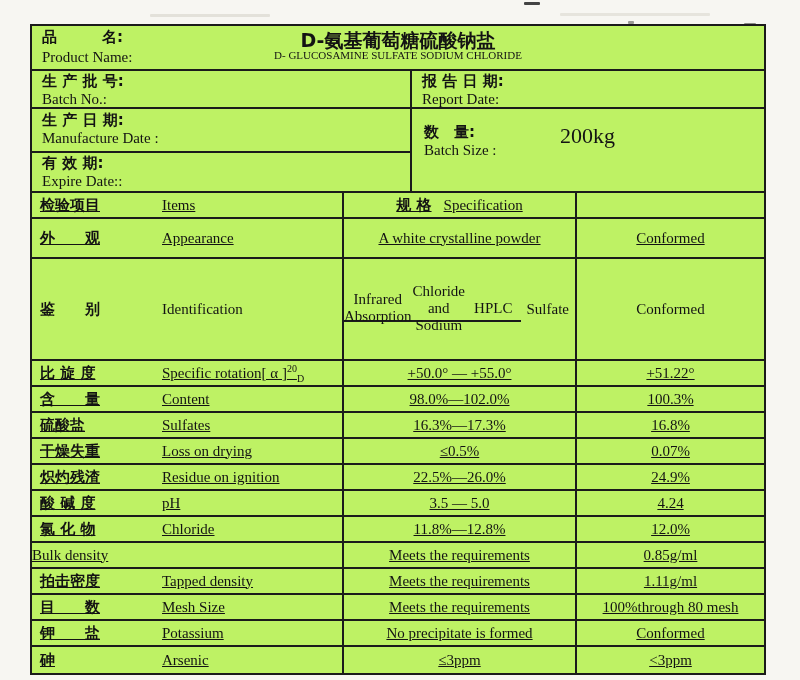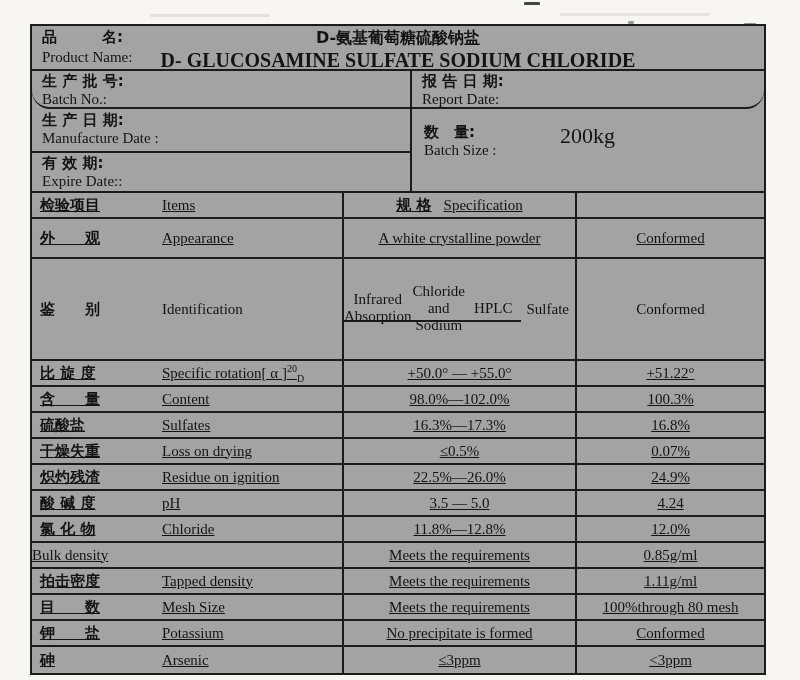"品 名:" .cert { background: #a3a3a3 -> #bef264 }
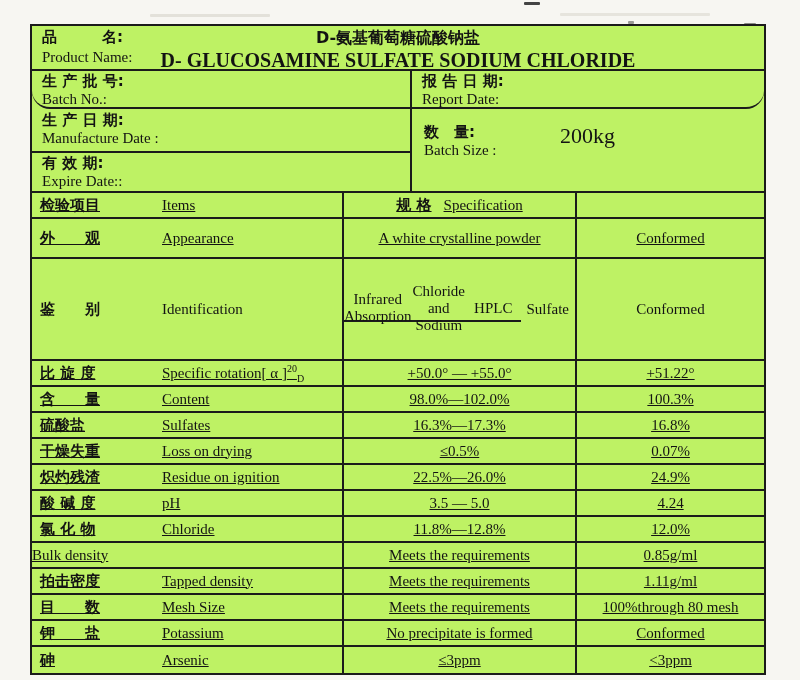"D-氨基葡萄糖硫酸钠盐" .title-cn { font-size: 16px -> 19px }
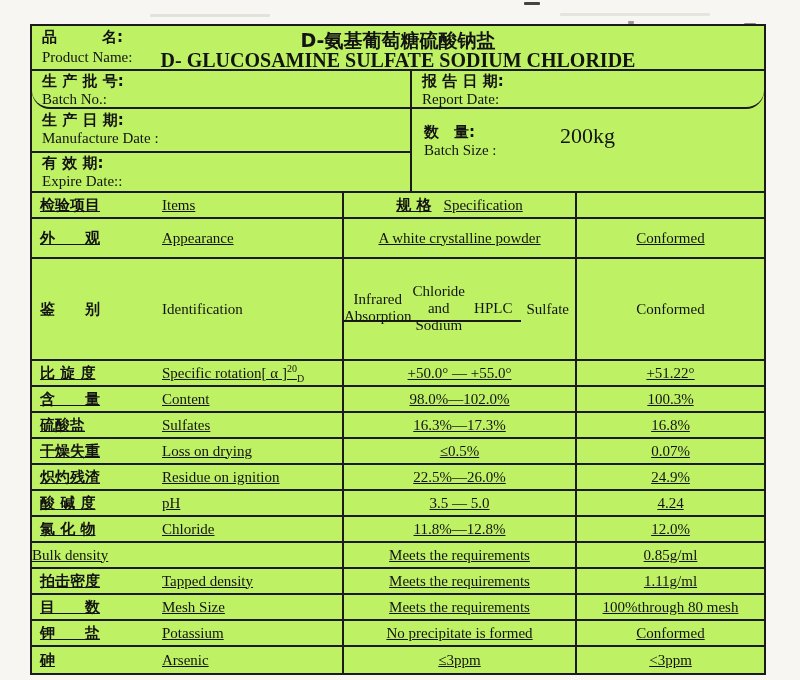"D- GLUCOSAMINE SULFATE SODIUM CHLORIDE" .title-en { font-size: 20px -> 11px; font-weight: bold -> normal }
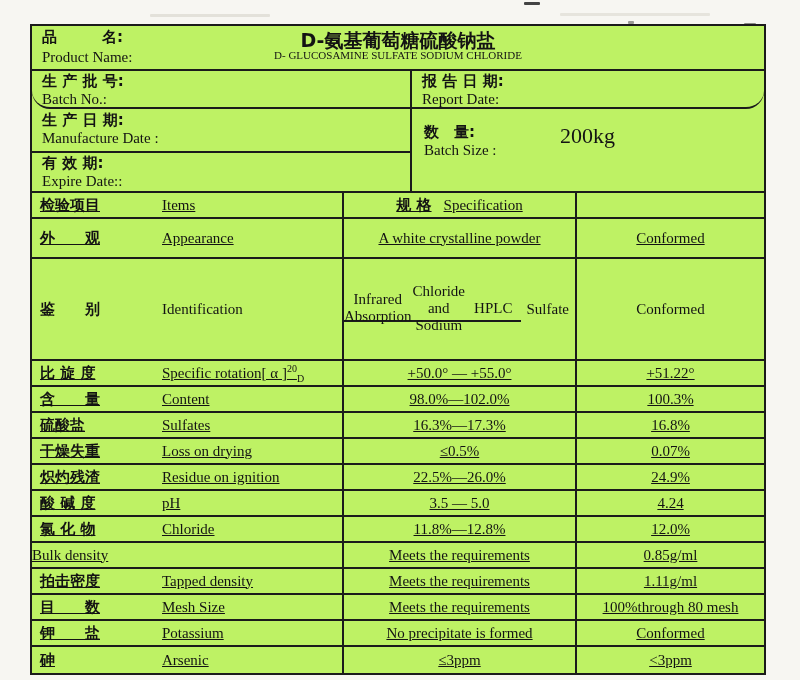"生 产 批 号:" .row-b { border-radius: 18px -> none }
